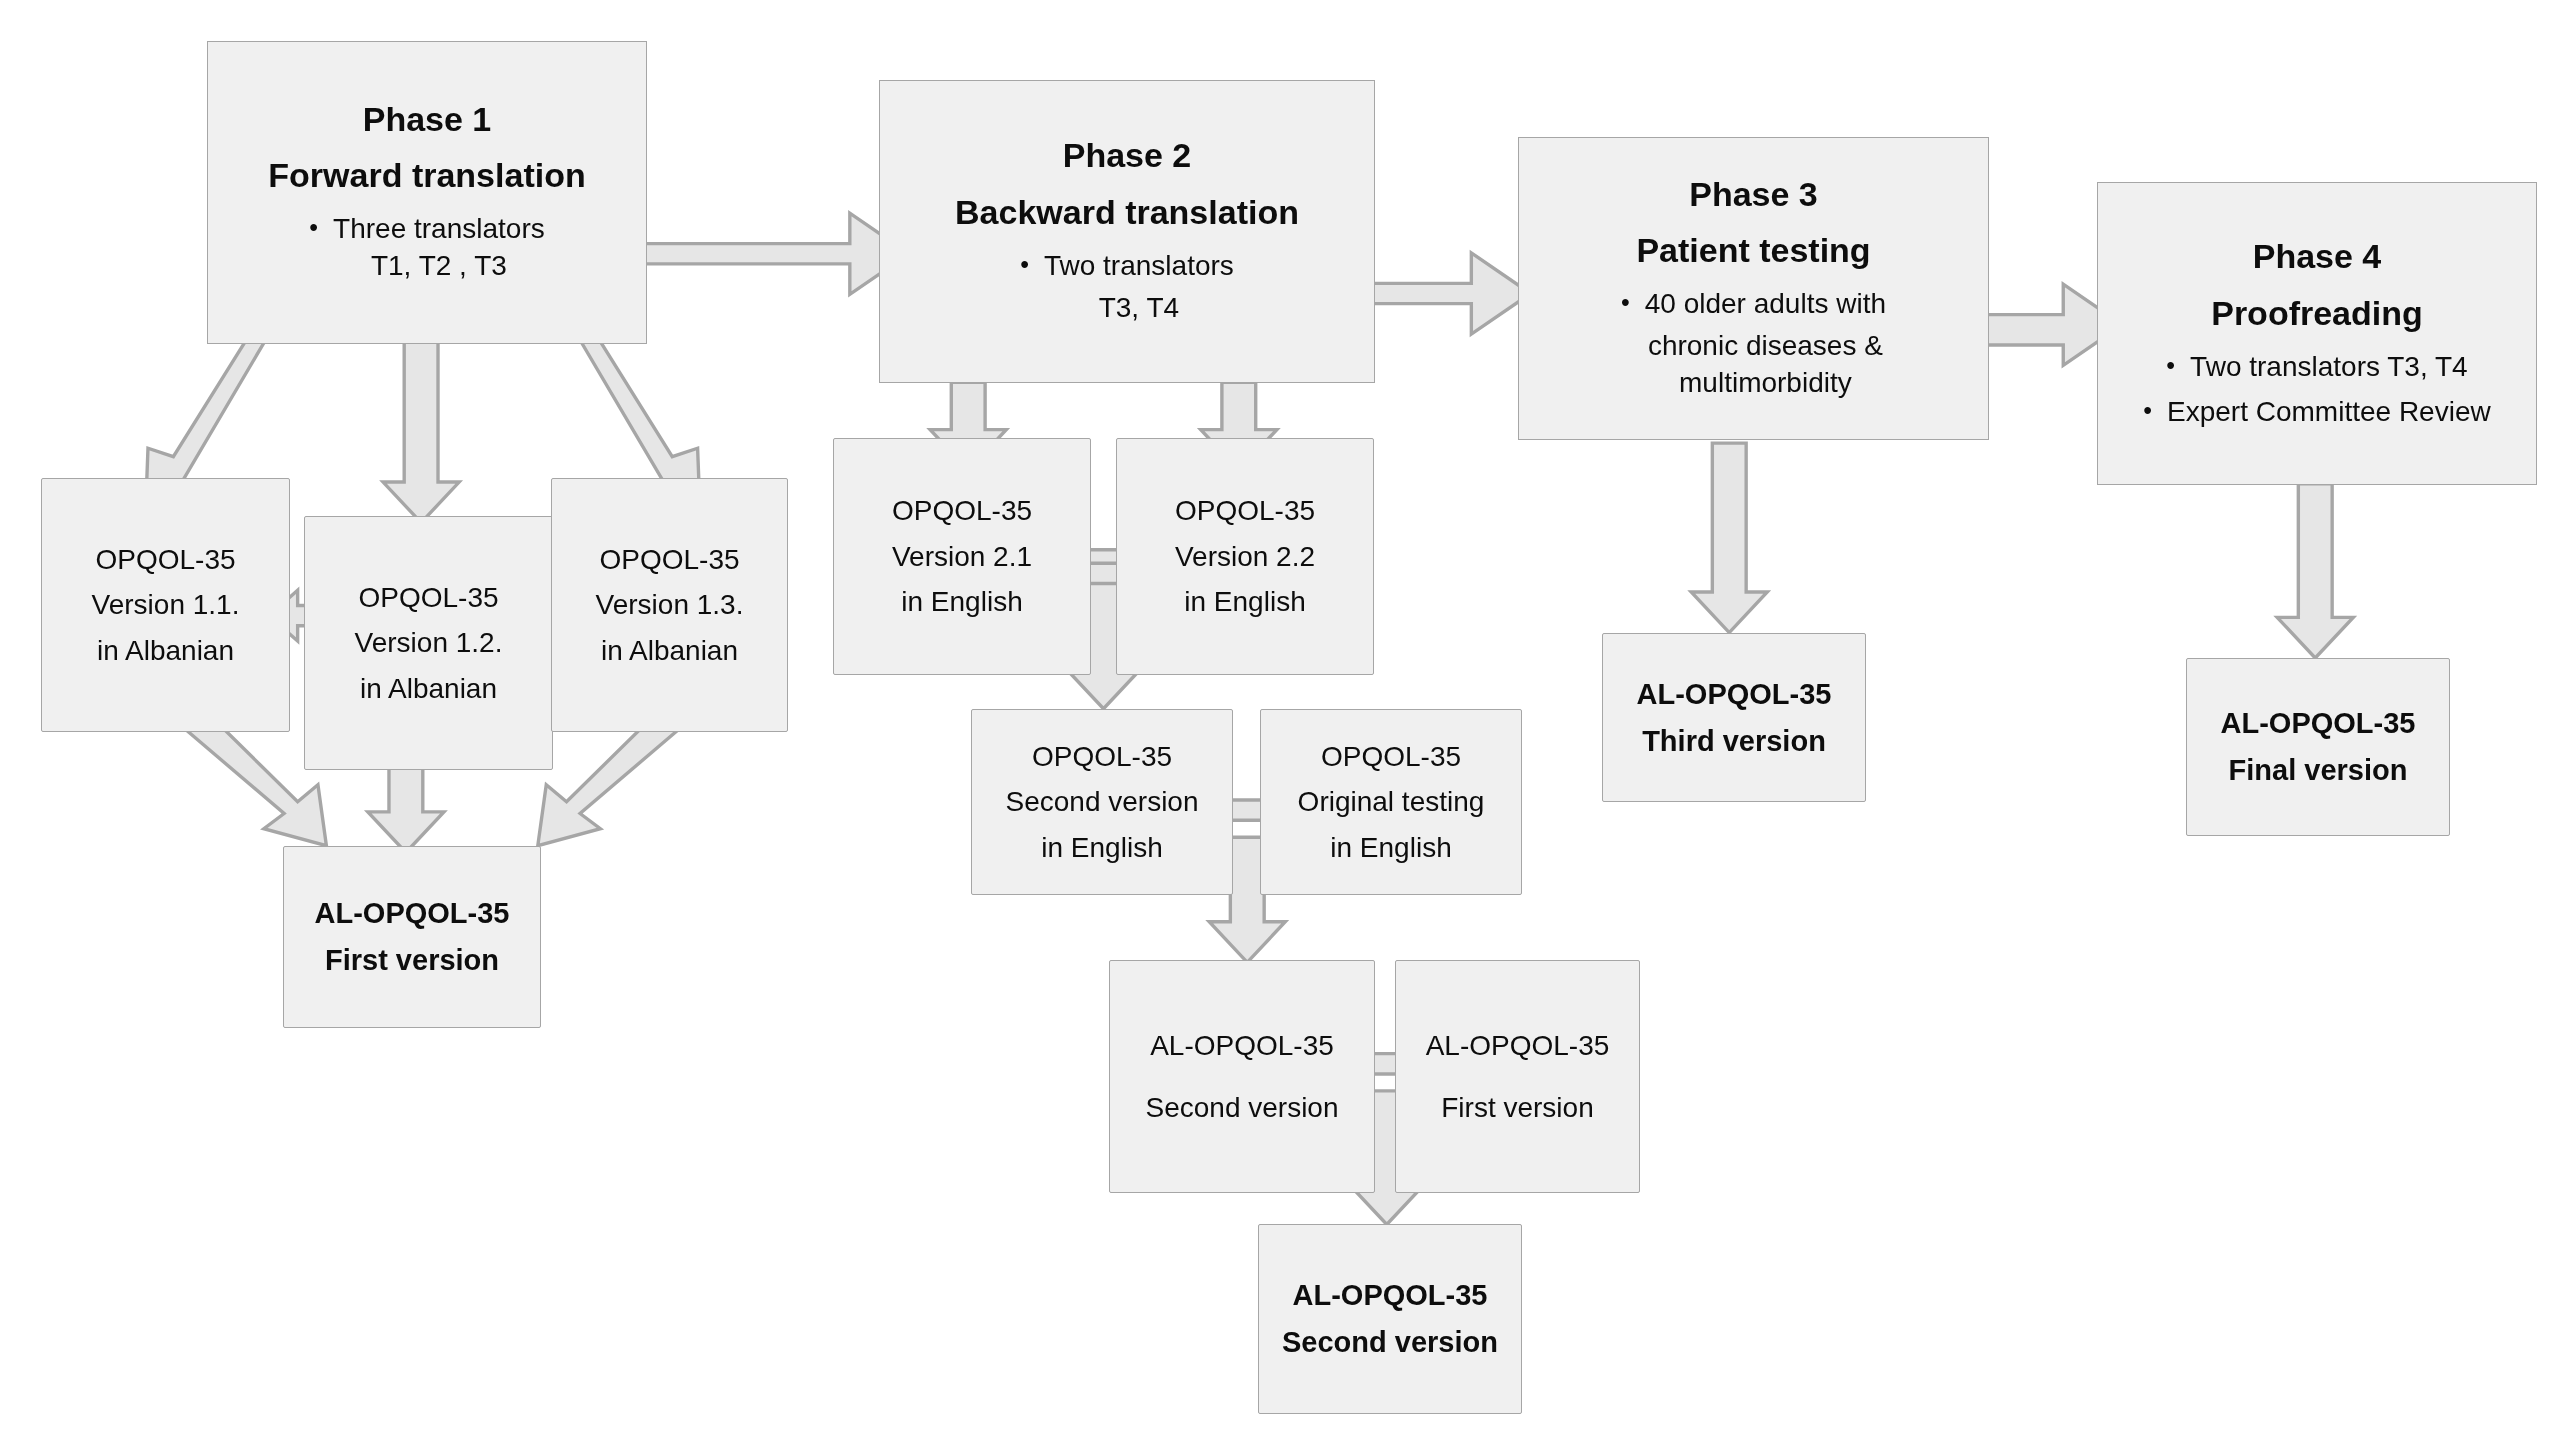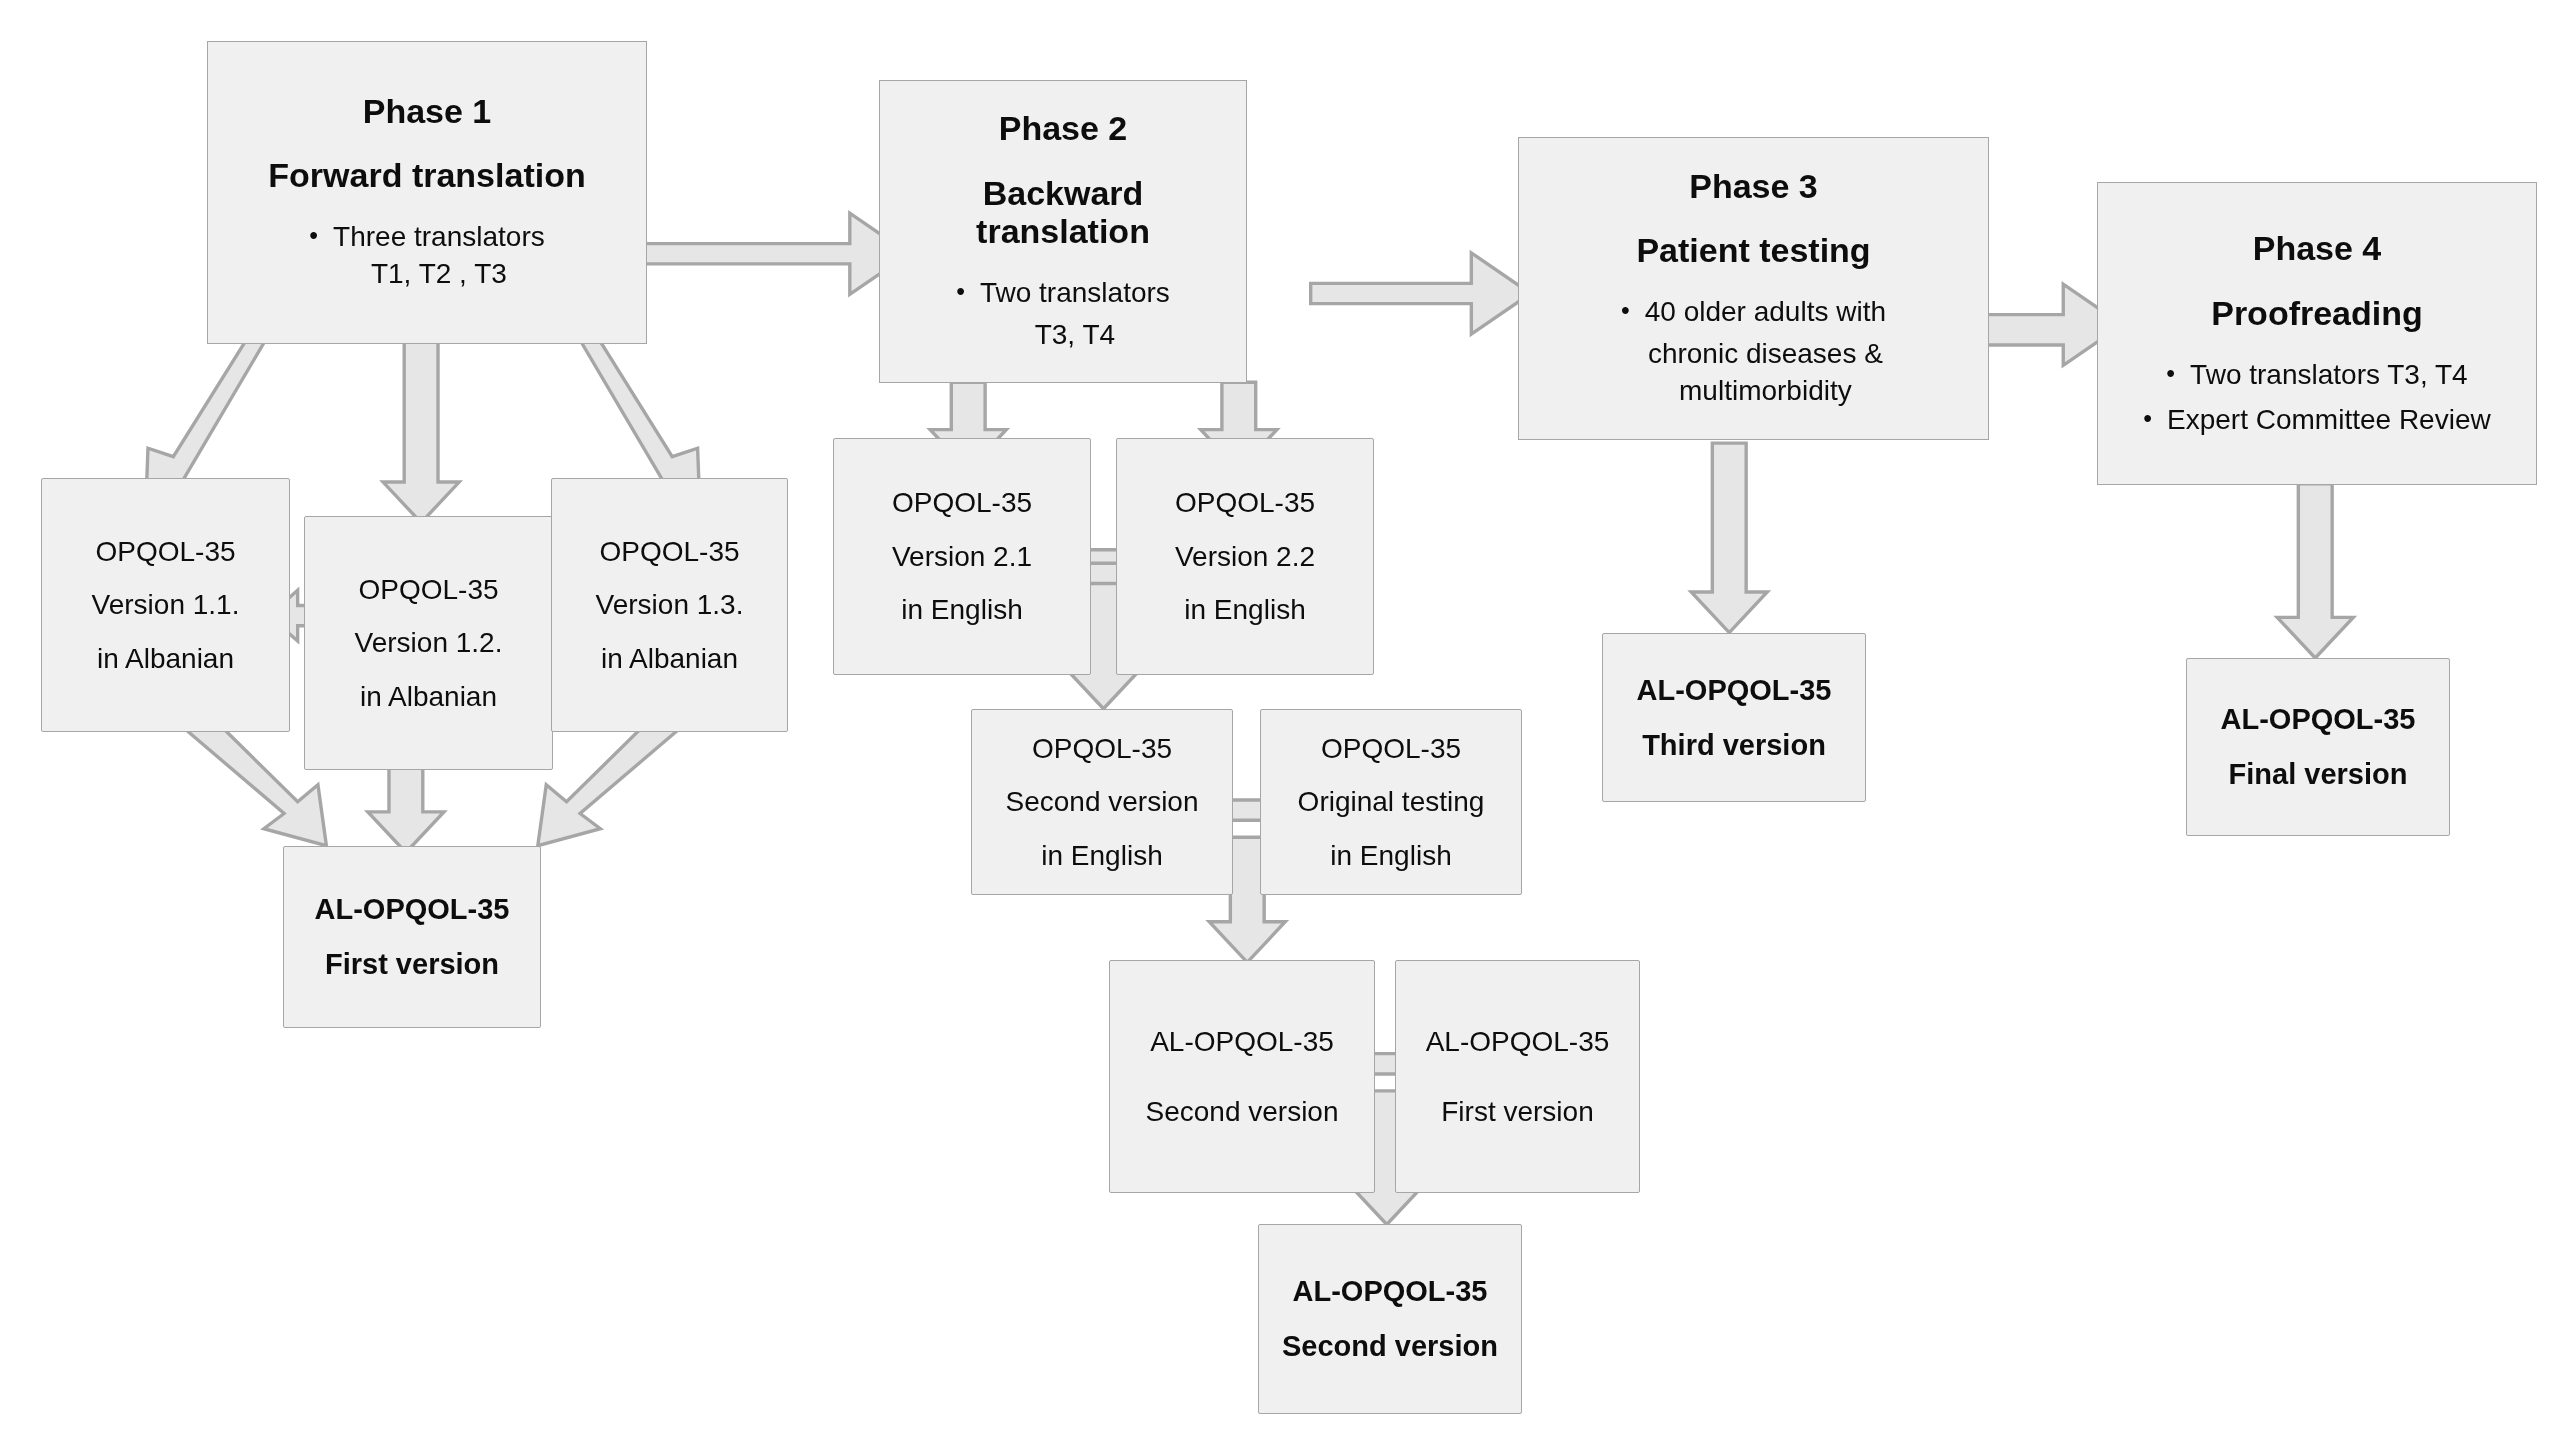"Phase 1" .node { gap: 8px -> none }
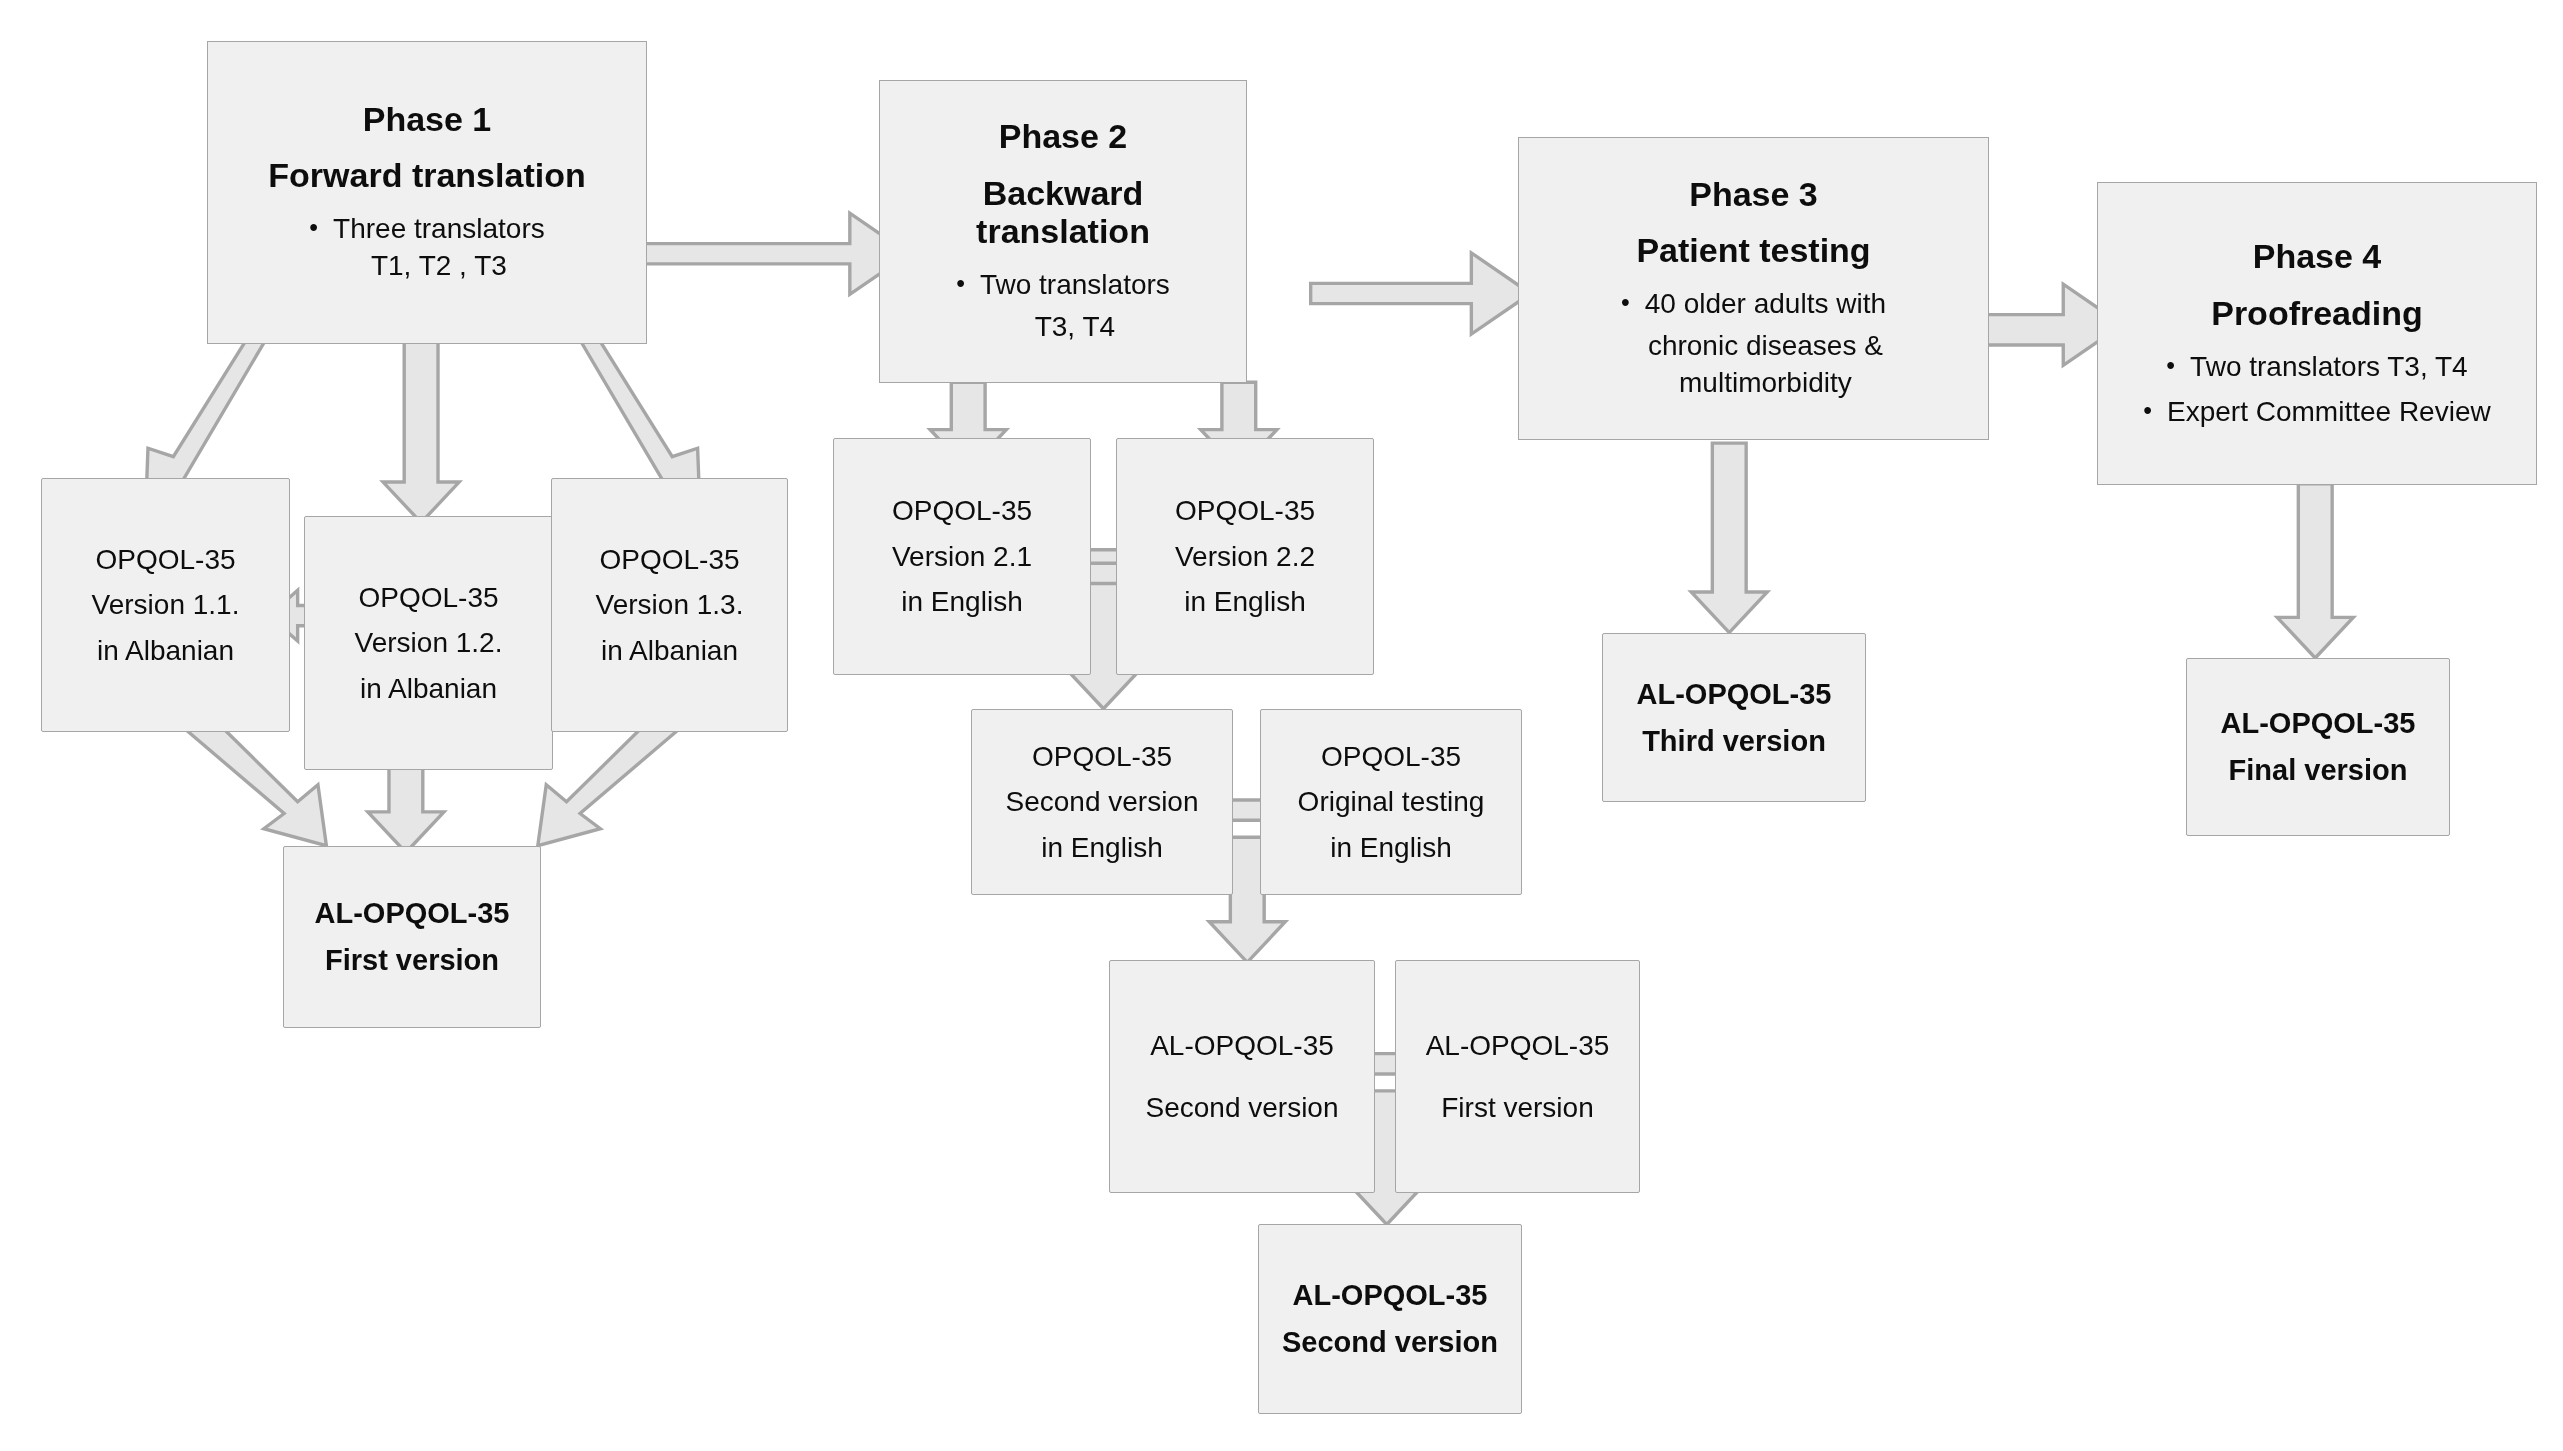"Phase 2" div.node { width: 368px -> 496px }
